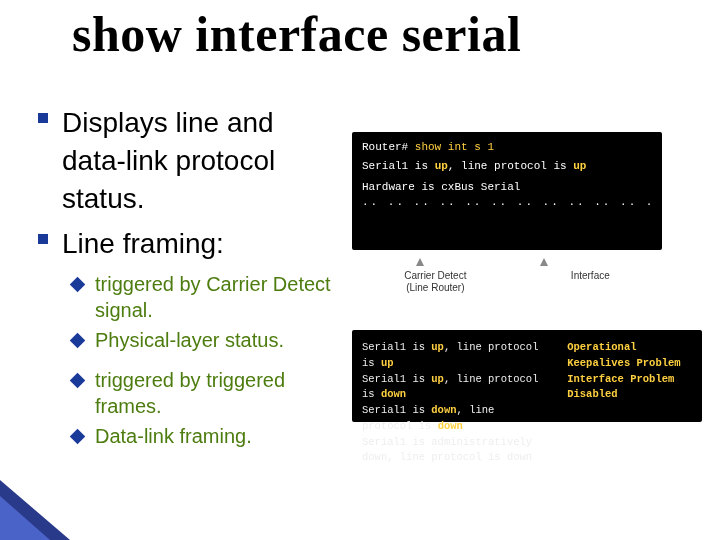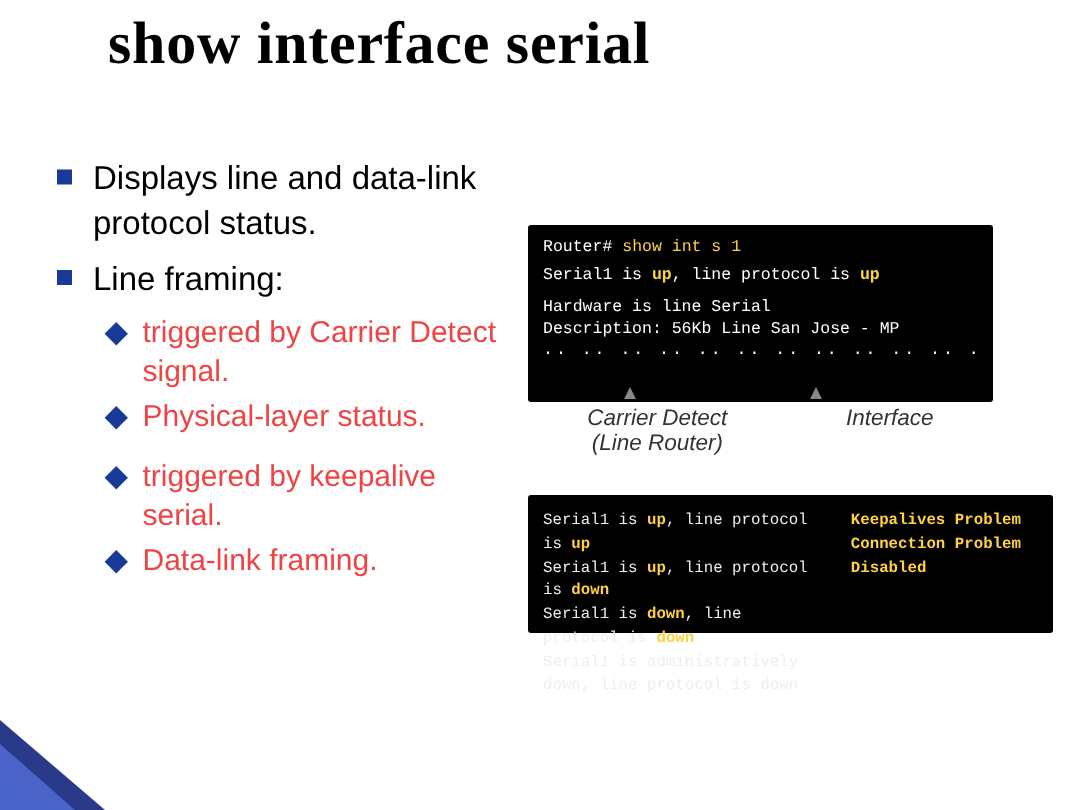"show interface serial" .title { font-size: 40px -> 50px }
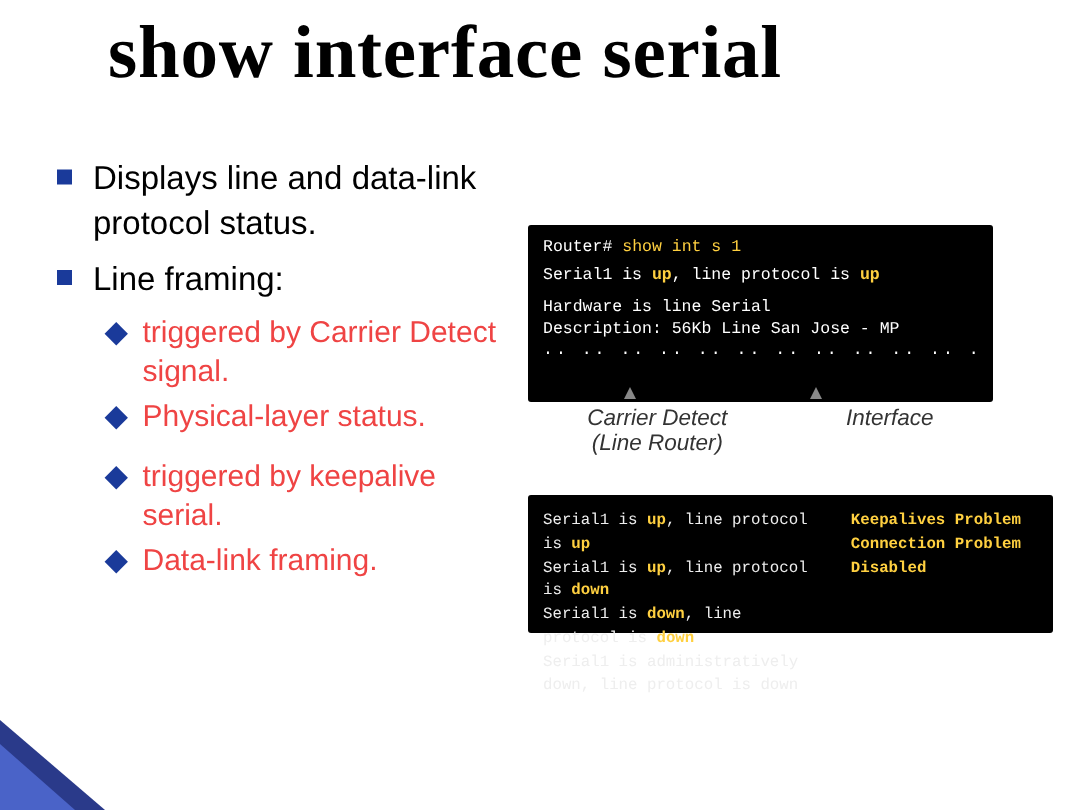"Displays line and data-link protocol" .l1-text { font-size: 22px -> 28px }
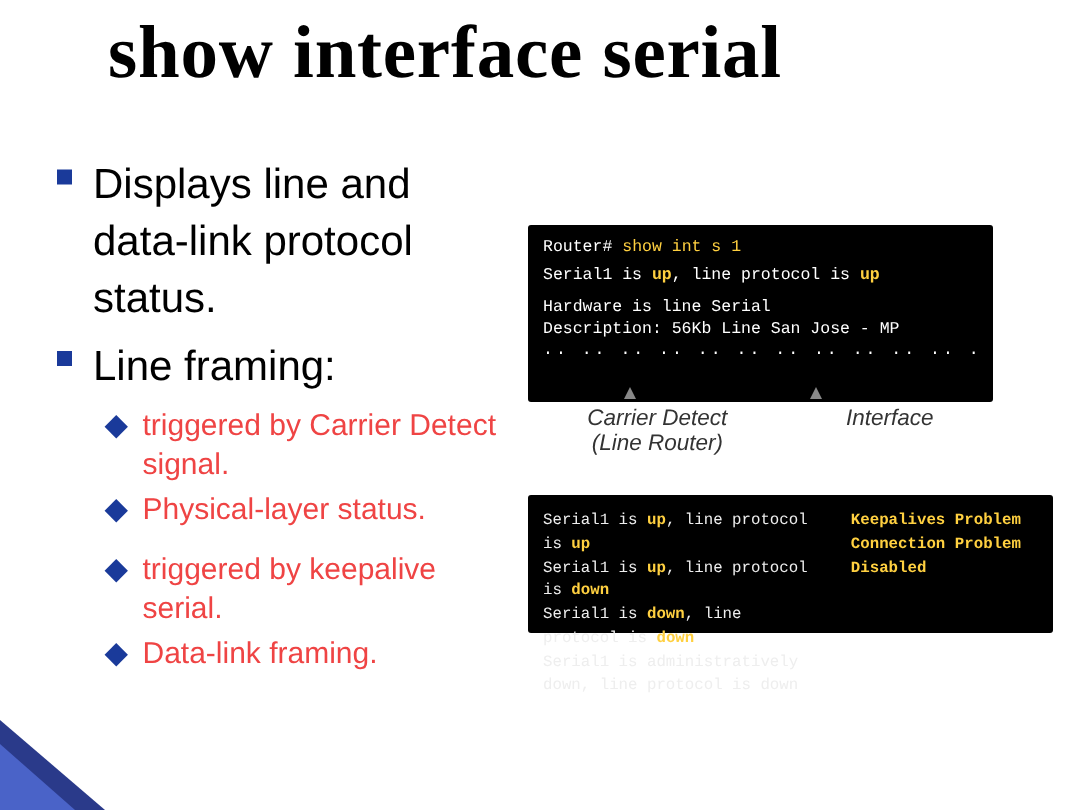"Router# show int s 1" .panel1 { top: 150px -> 132px }
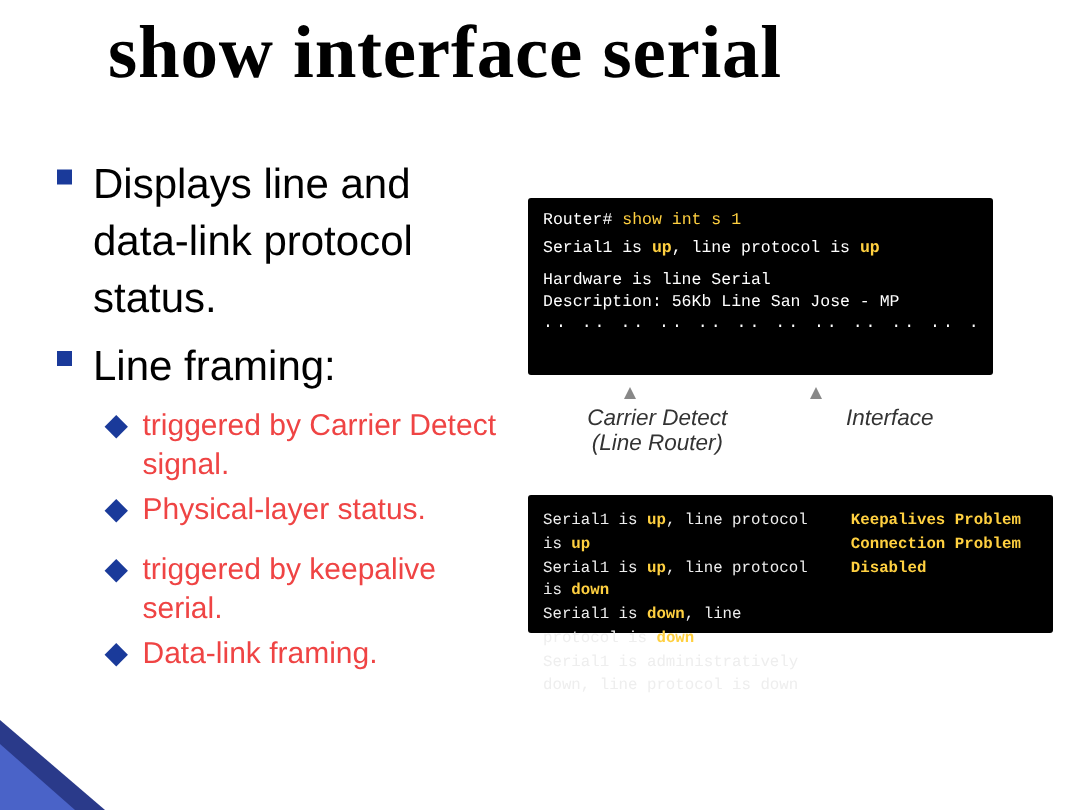"Hardware is line Serial" div { text: line -> cxBus }
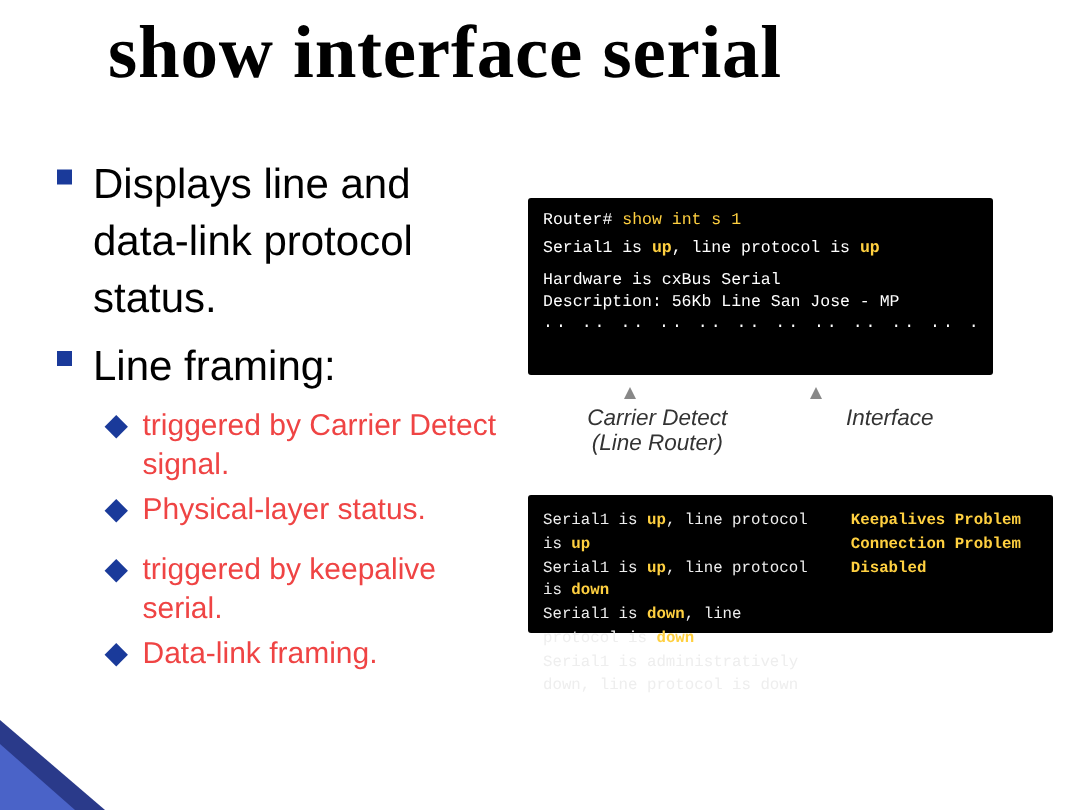"Description: 56Kb Line San Jose" div { html: <div>Description: 56Kb Line San Jose - MP</div> -> none }
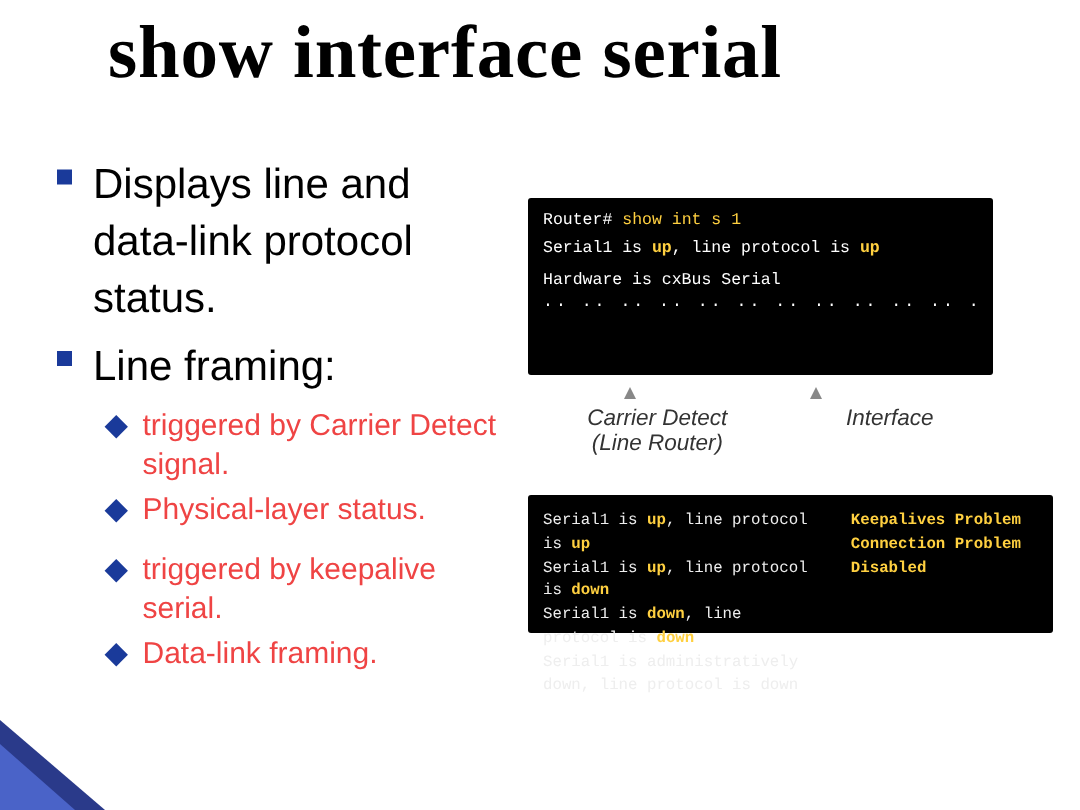"triggered by Carrier Detect signal." .l2-text { color: #ef4444 -> #4d7c0f }
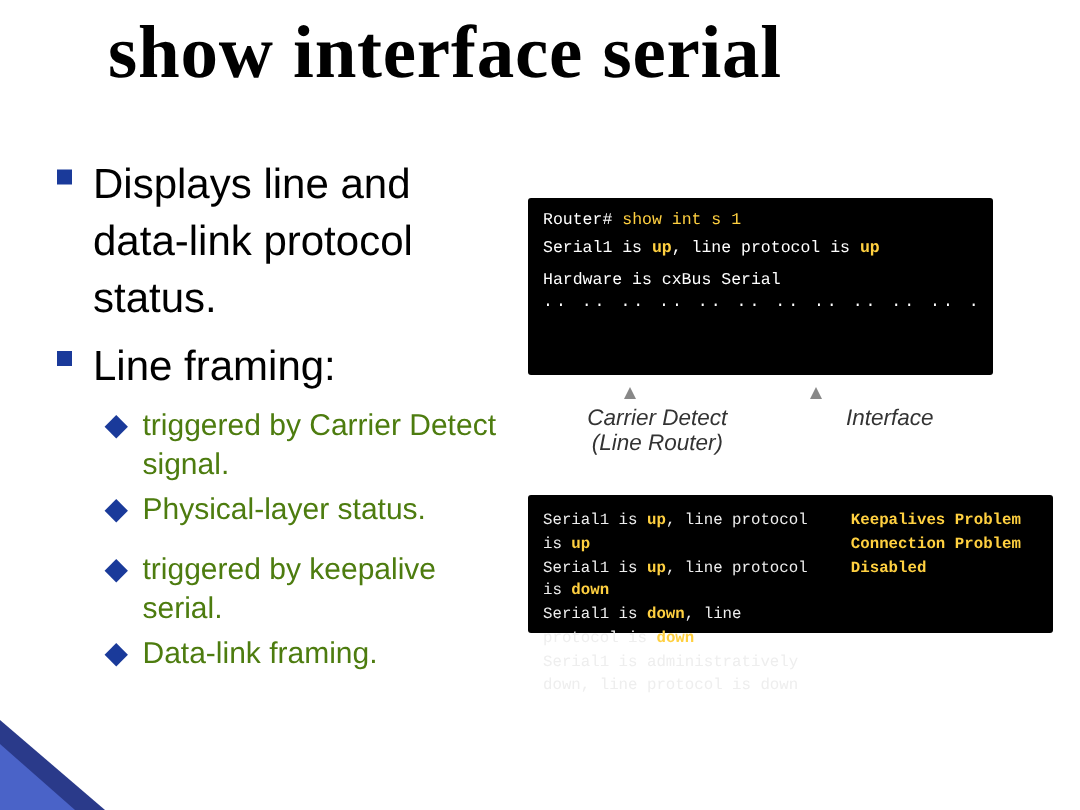"Carrier Detect" .callouts { font-size: 15px -> 10px; font-style: italic -> none }
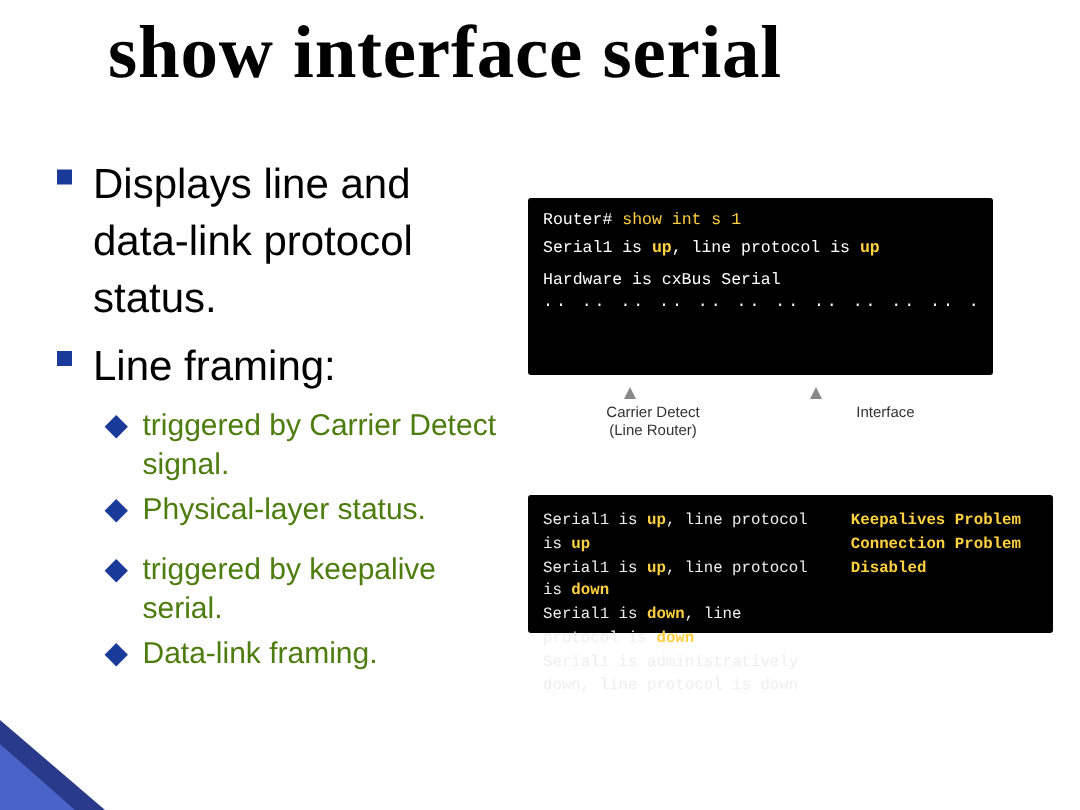"Operational" div { html: none -> <div>Operational</div> }
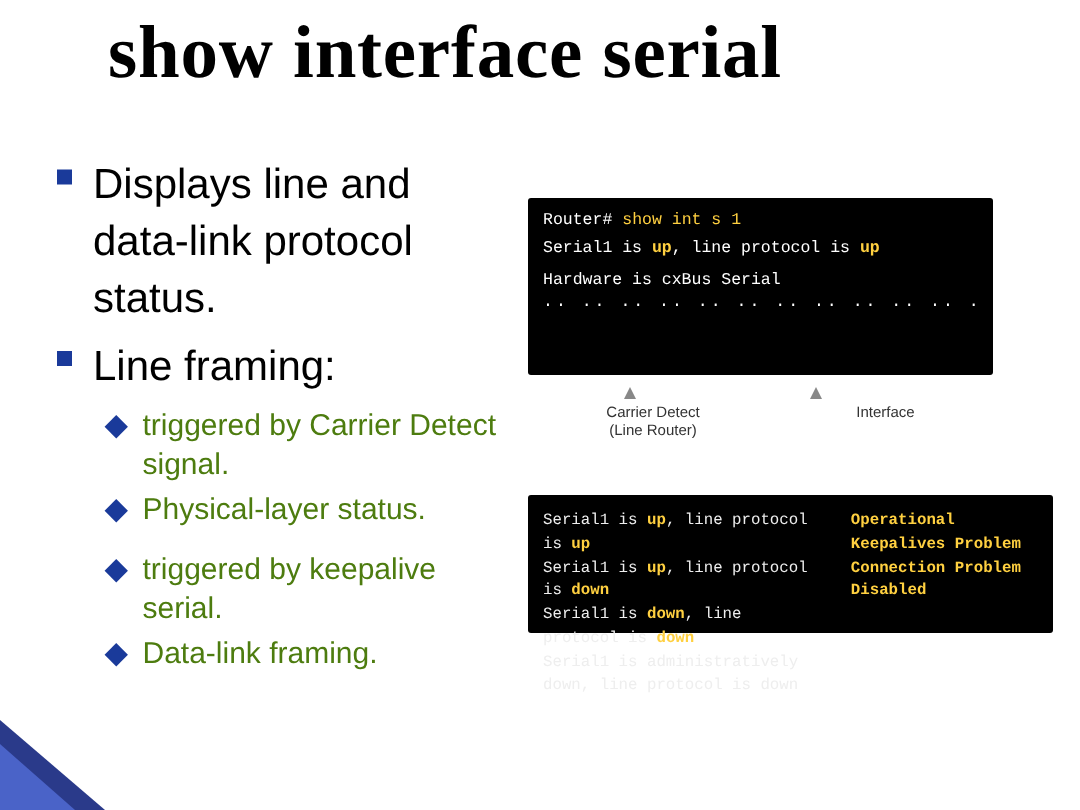"triggered by keepalive serial." div.l2-text { text: keepalive serial -> triggered frames }
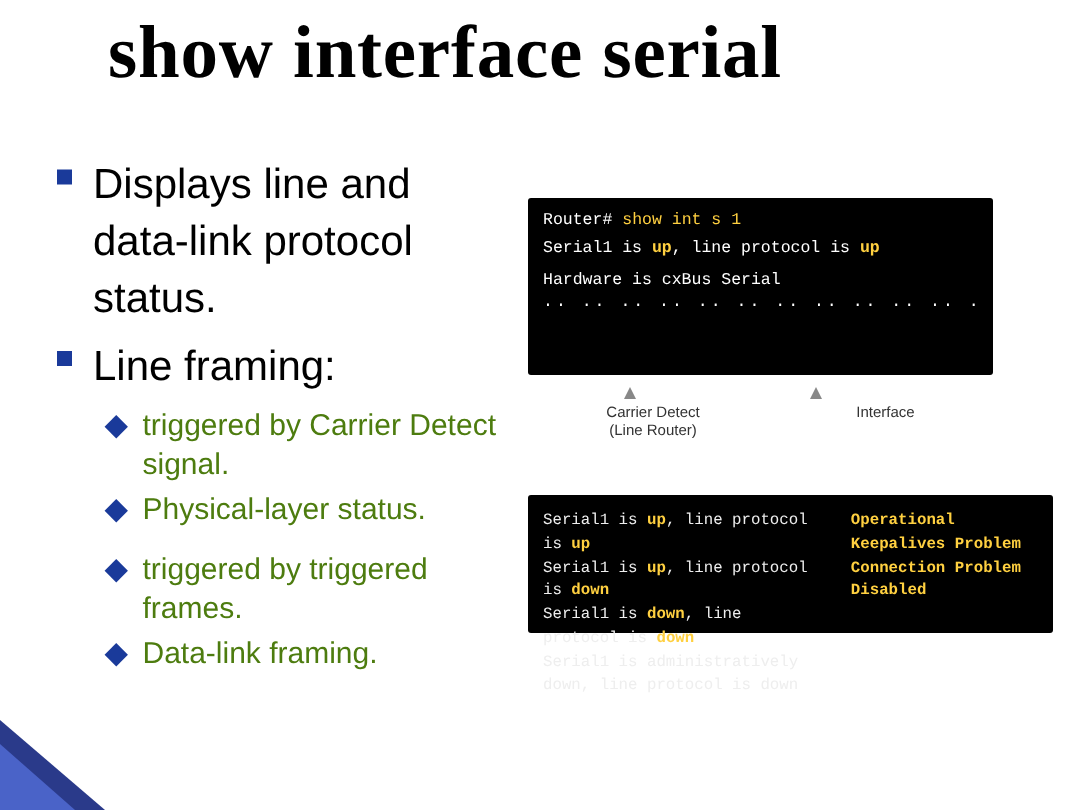"Connection Problem" div { text: Connection -> Interface }
